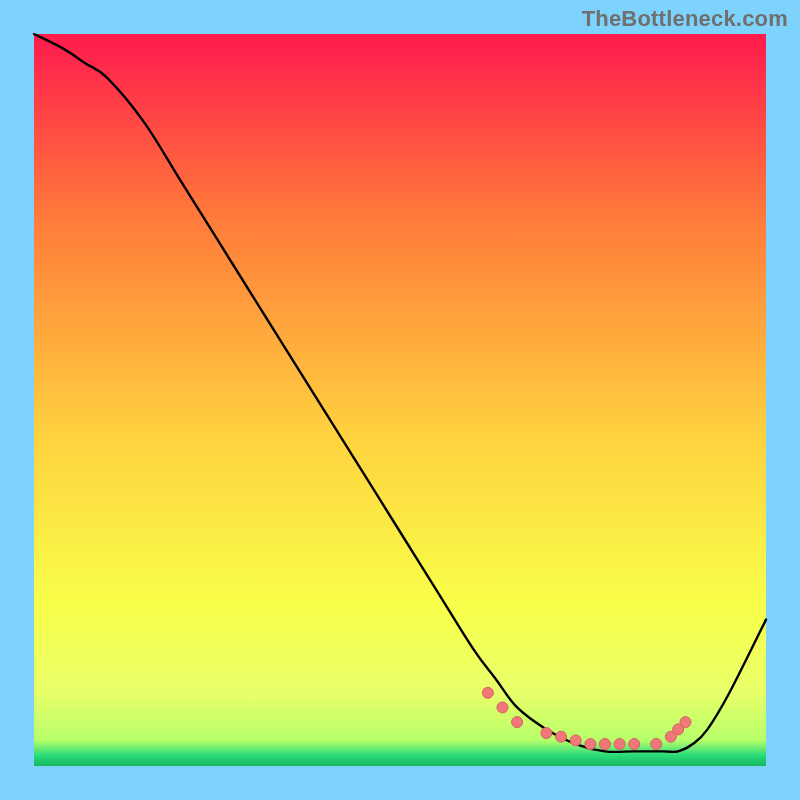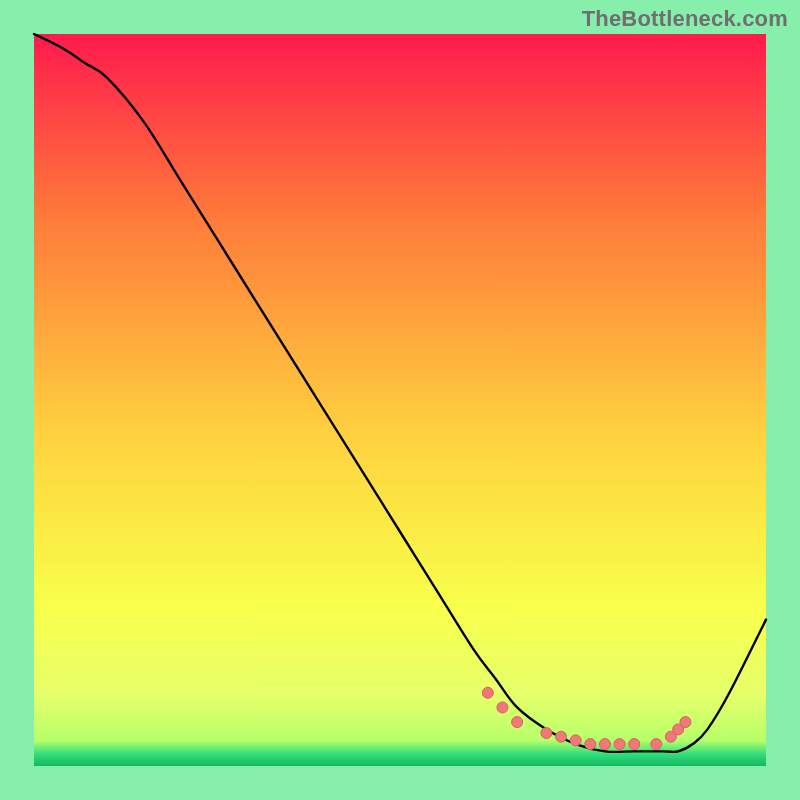"TheBottleneck.com" .stage { background: #86efac -> #7dd3fc }
